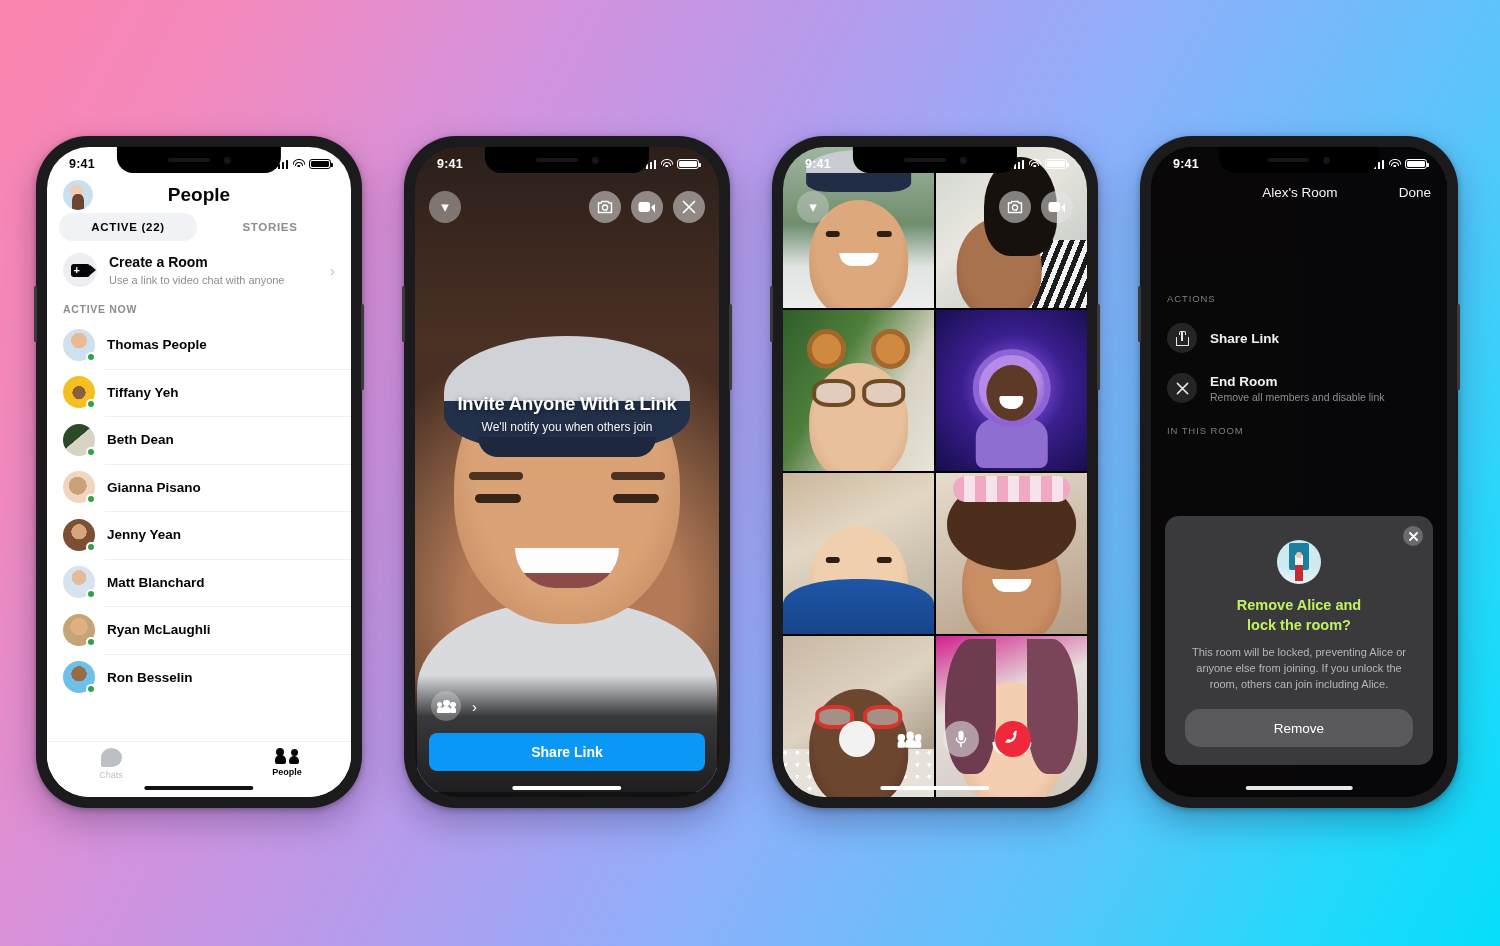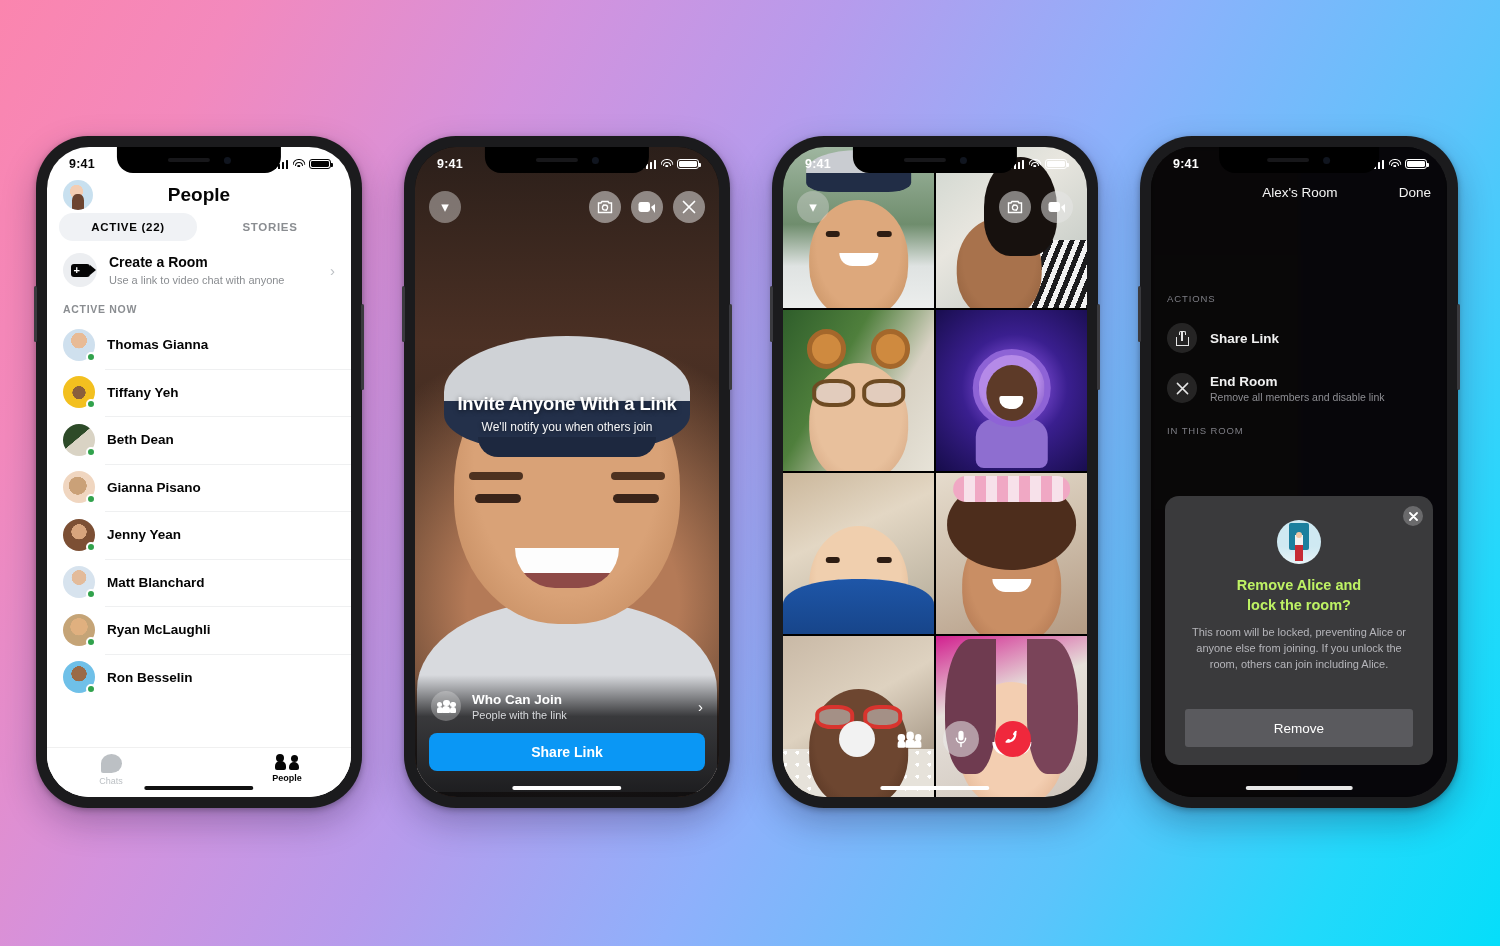"Thomas Gianna" div.p1-name { text: Gianna -> People }
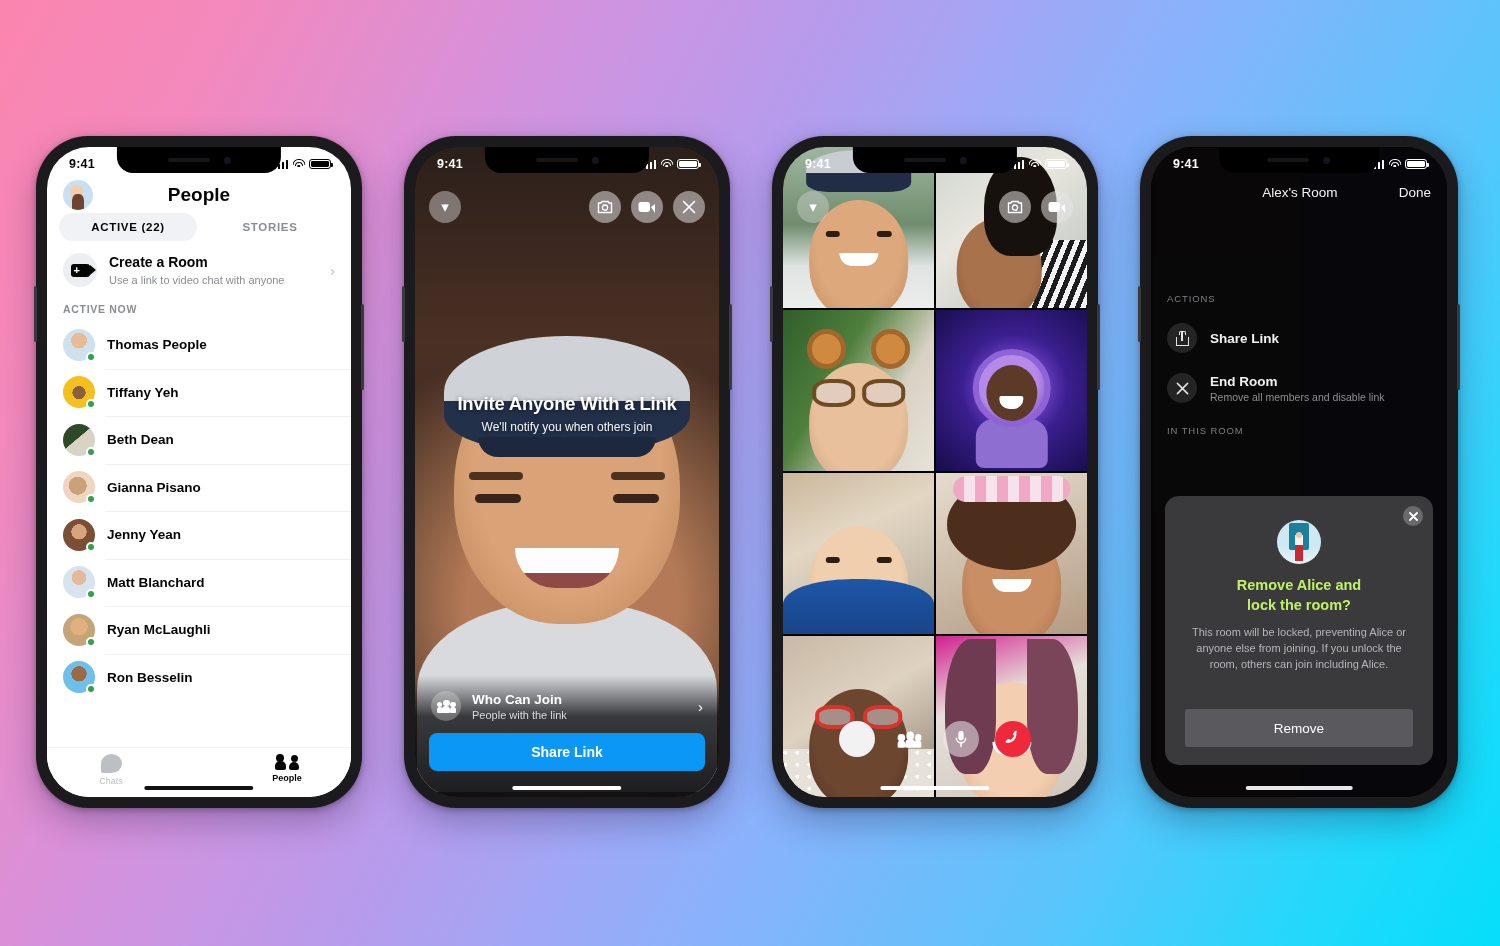"Who Can Join" div { html: <div> <div>Who Can Join</div> <div>People with the link</div> </div> -> none }
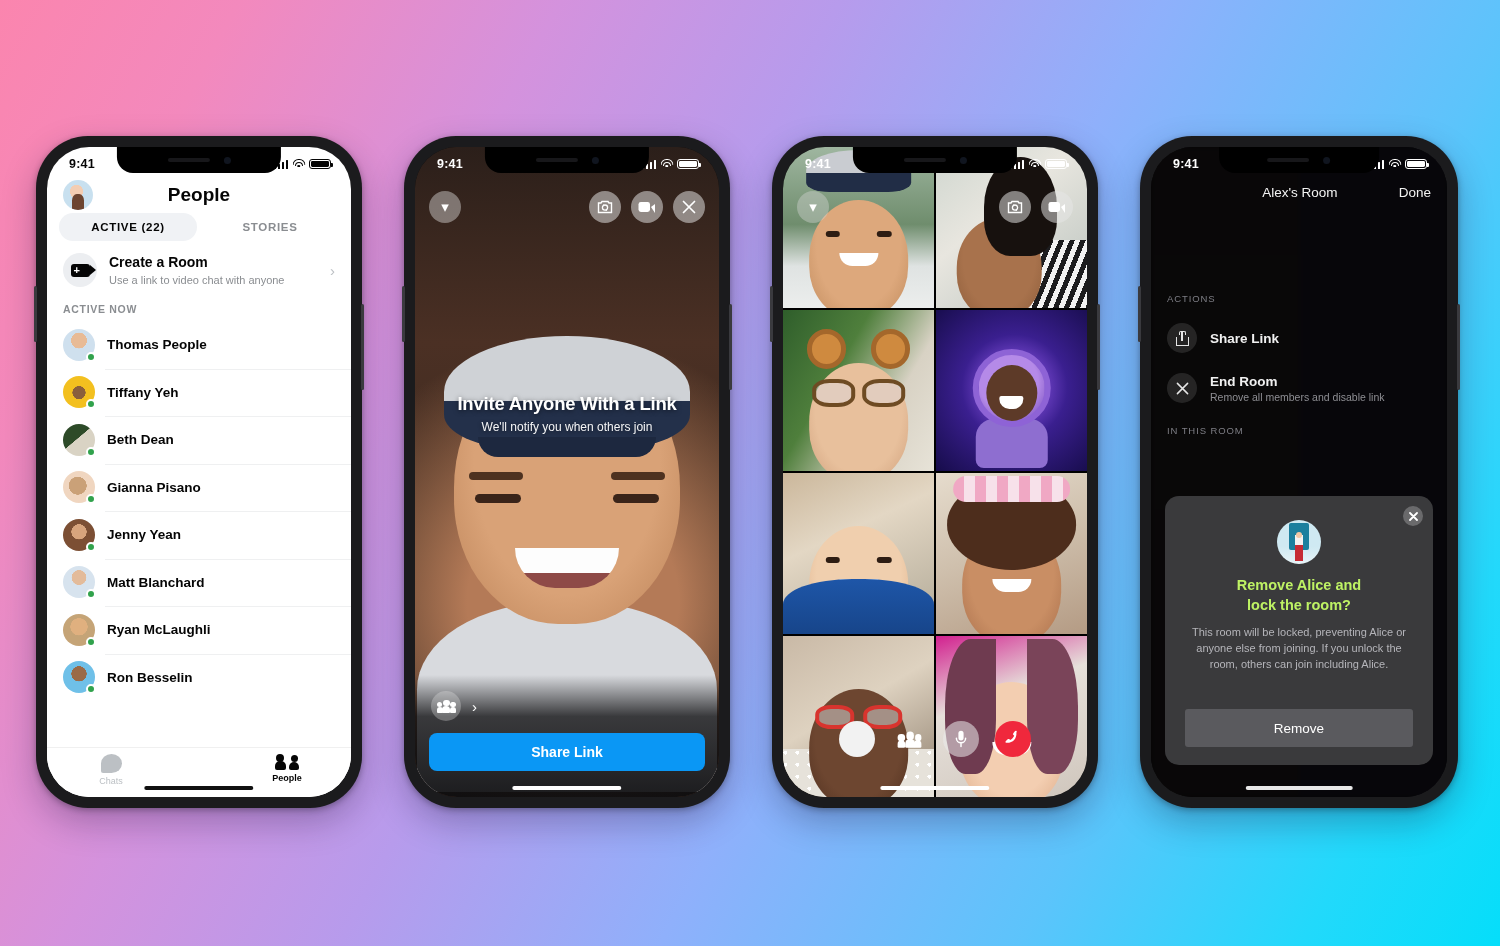"Remove" .modal-btn { border-radius: 3px -> 15px; margin-top: 36px -> 16px }
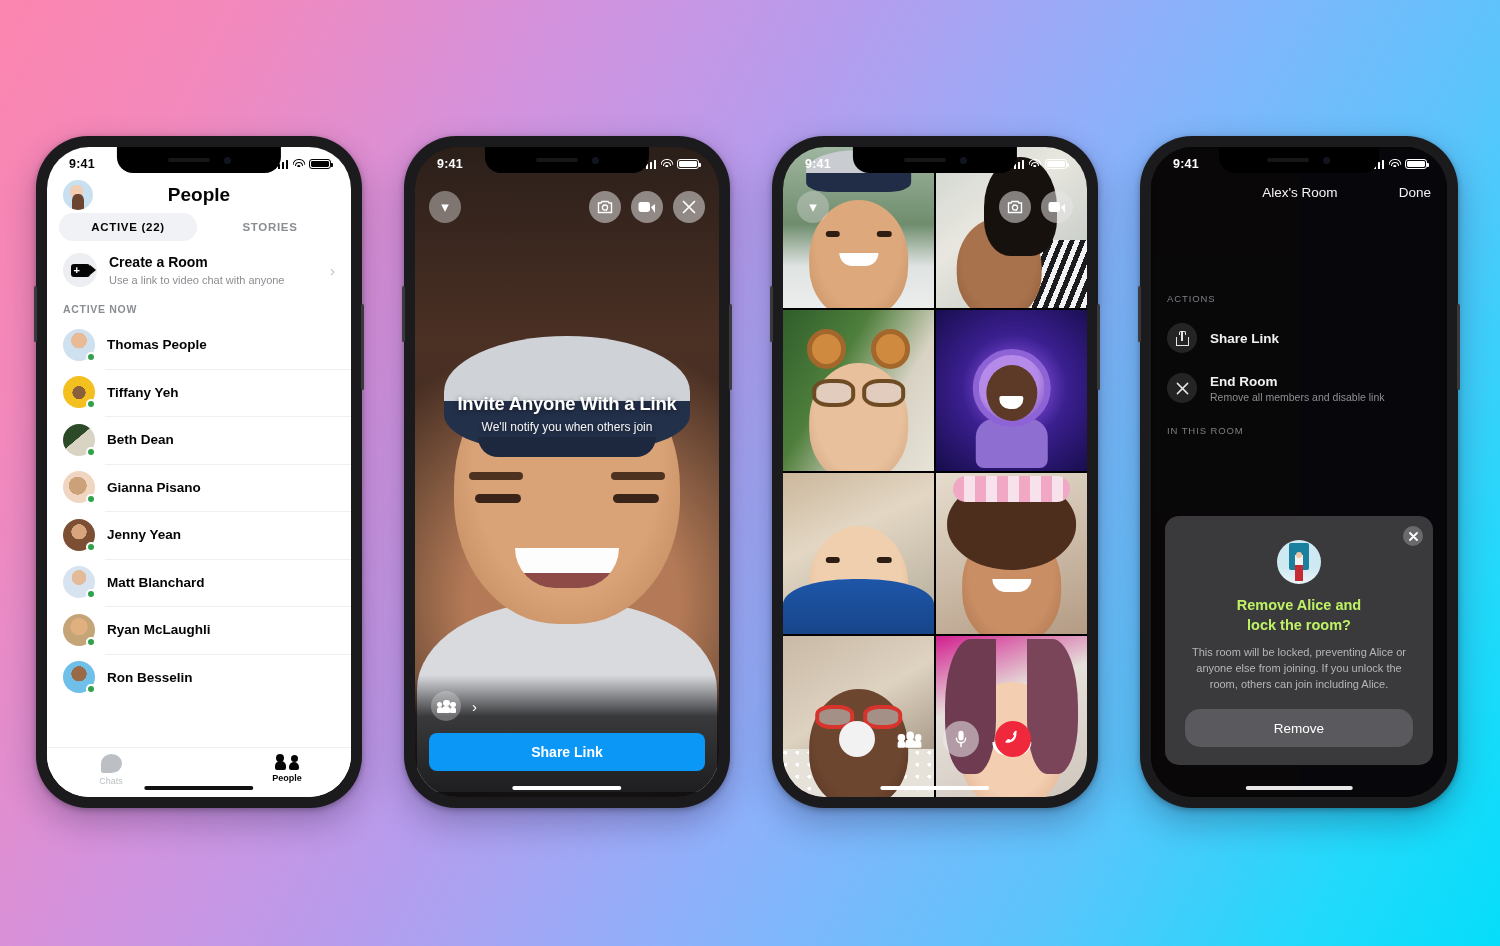"Chats" .p1-nav { height: 50px -> 56px }
